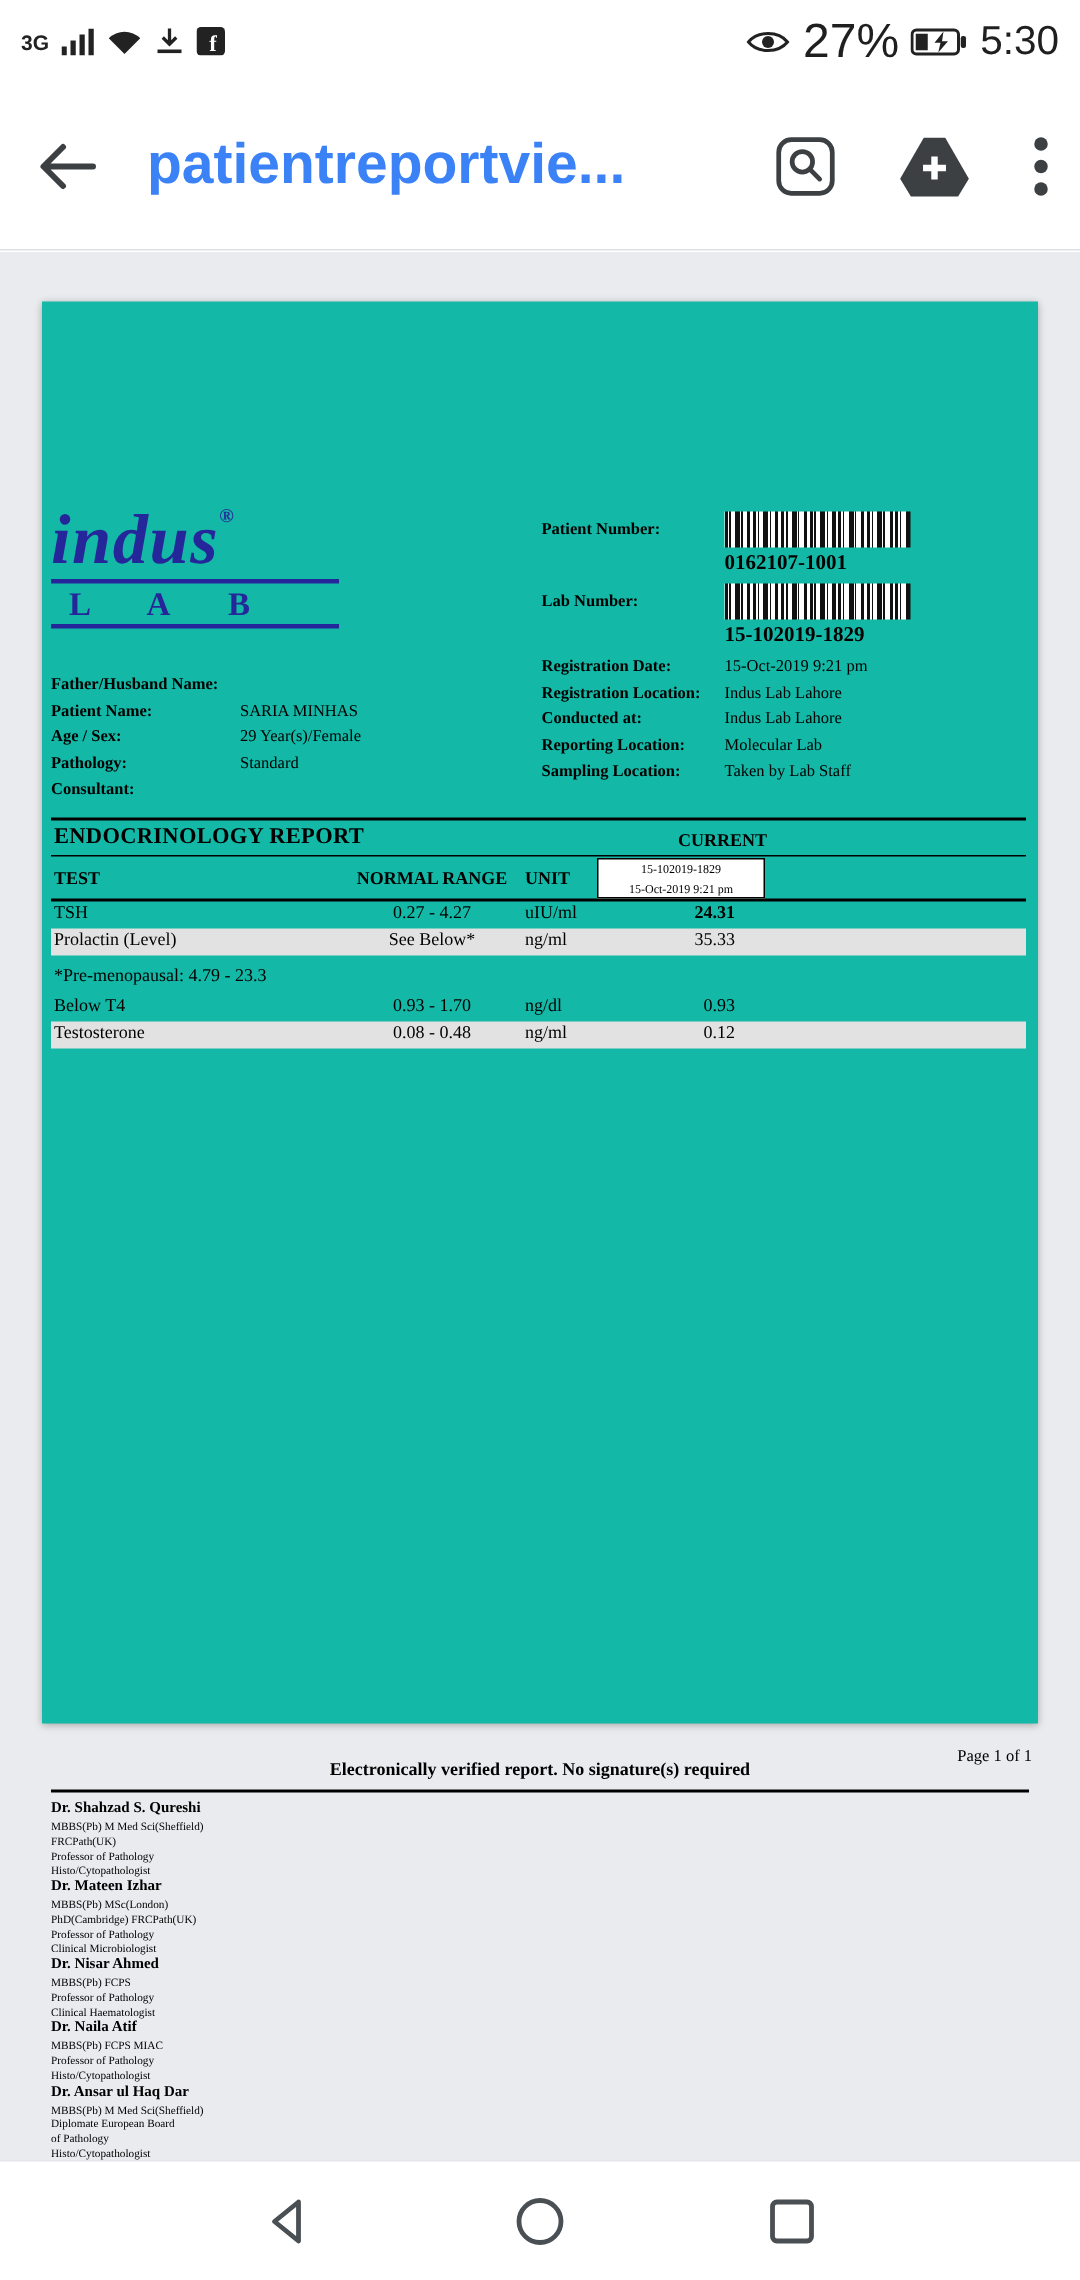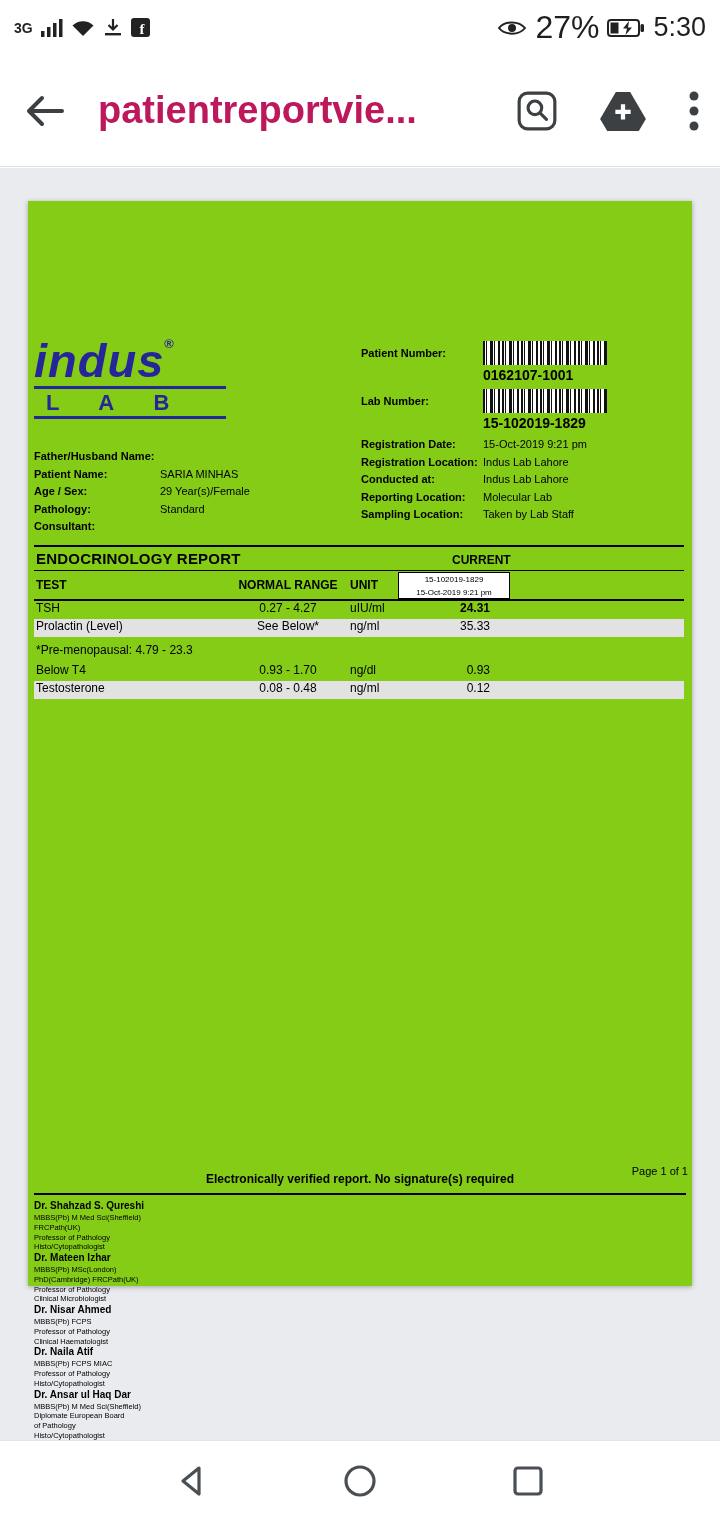"patientreportvie..." .tb-title { color: #be185d -> #3b82f6 }
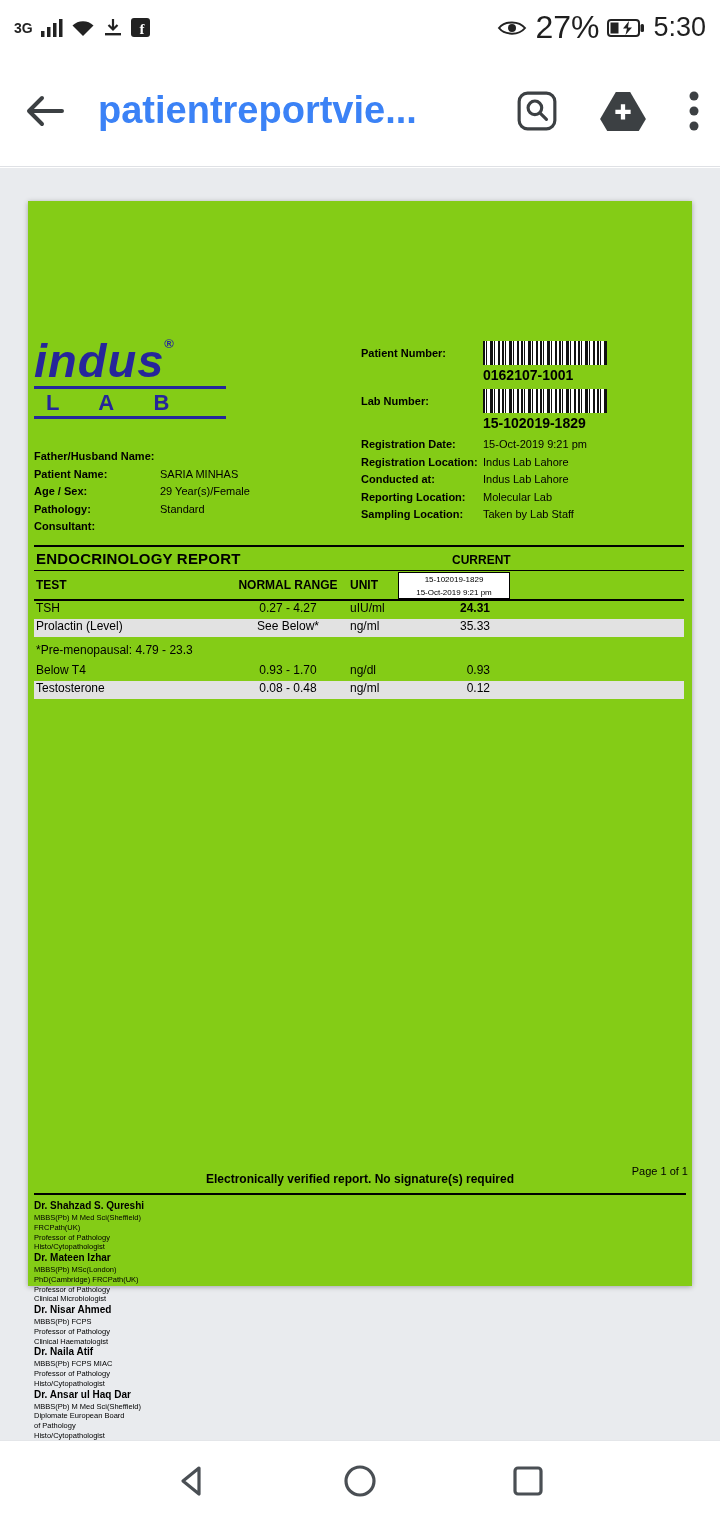"indus®" .page { background: #84cc16 -> #14b8a6; font-family: none -> Liberation Serif, serif; height: 1085px -> 948px }
